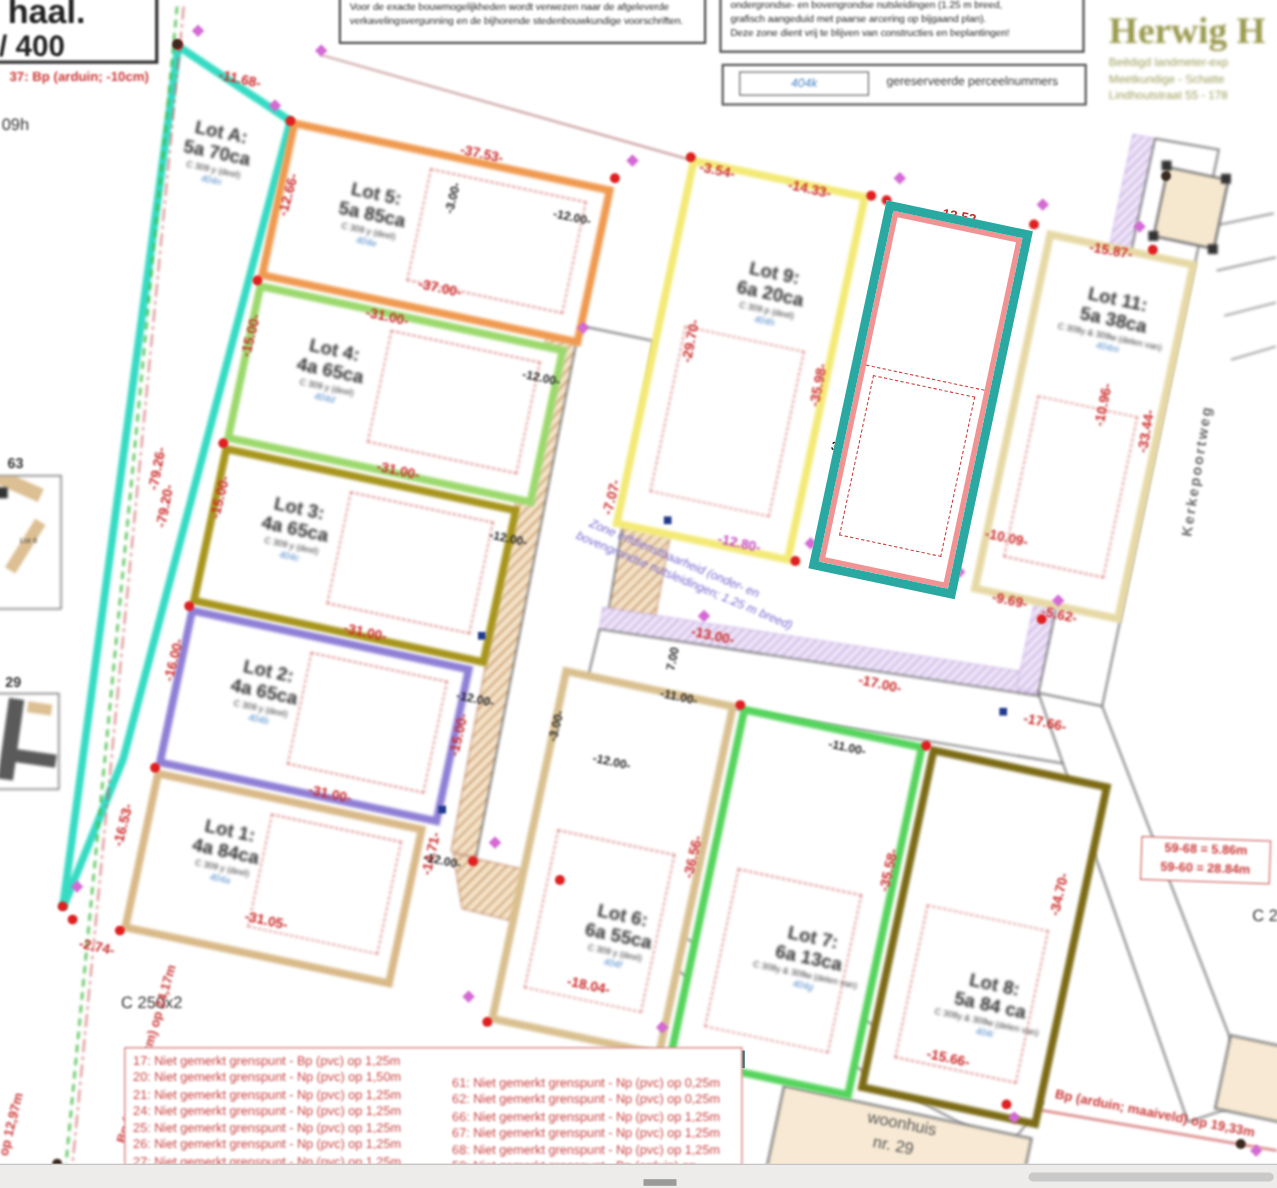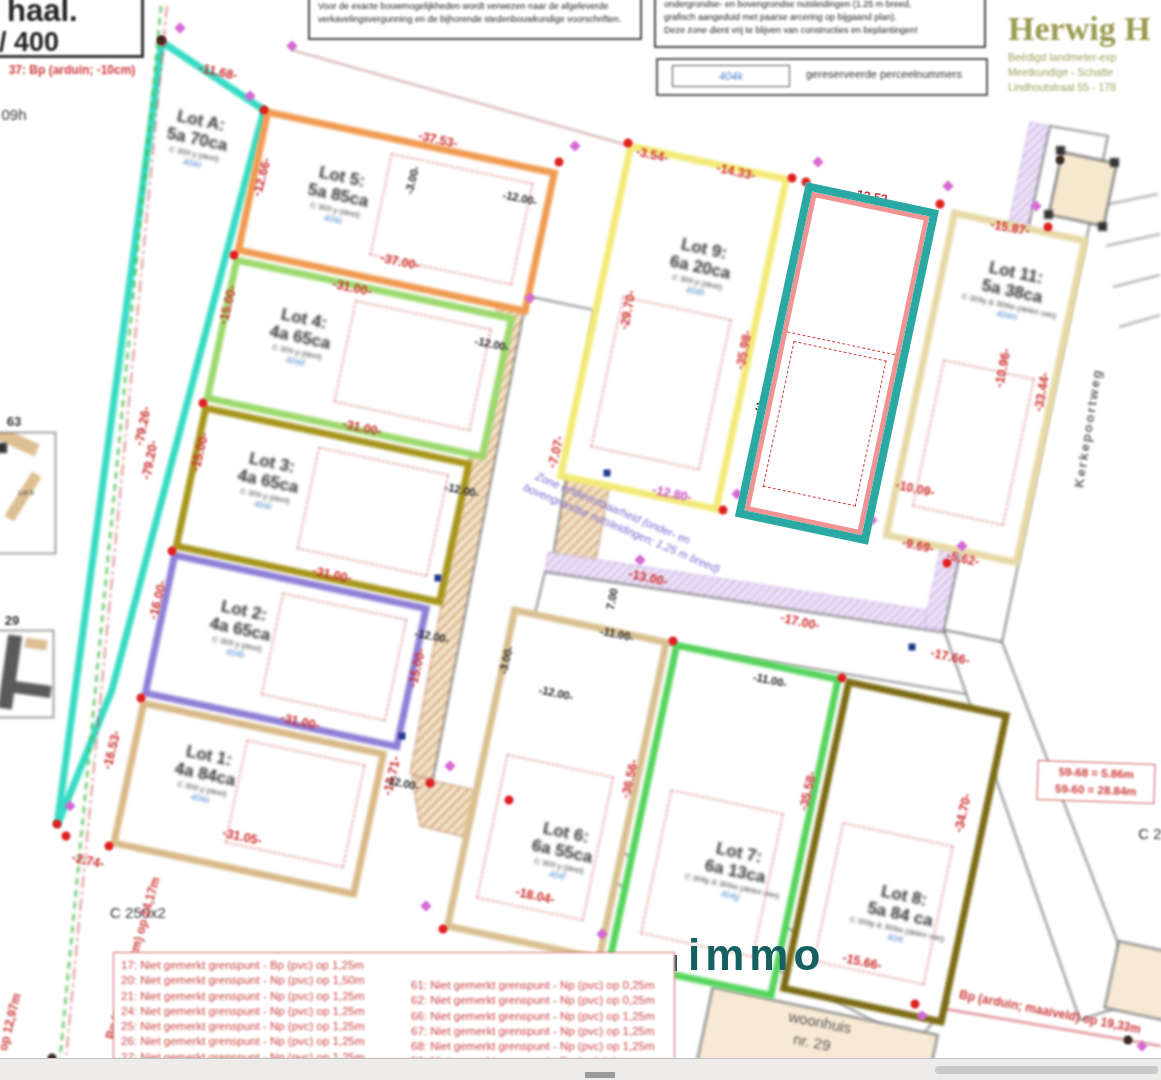"immo" div.abs { html: <div>immo</div> -> none }
